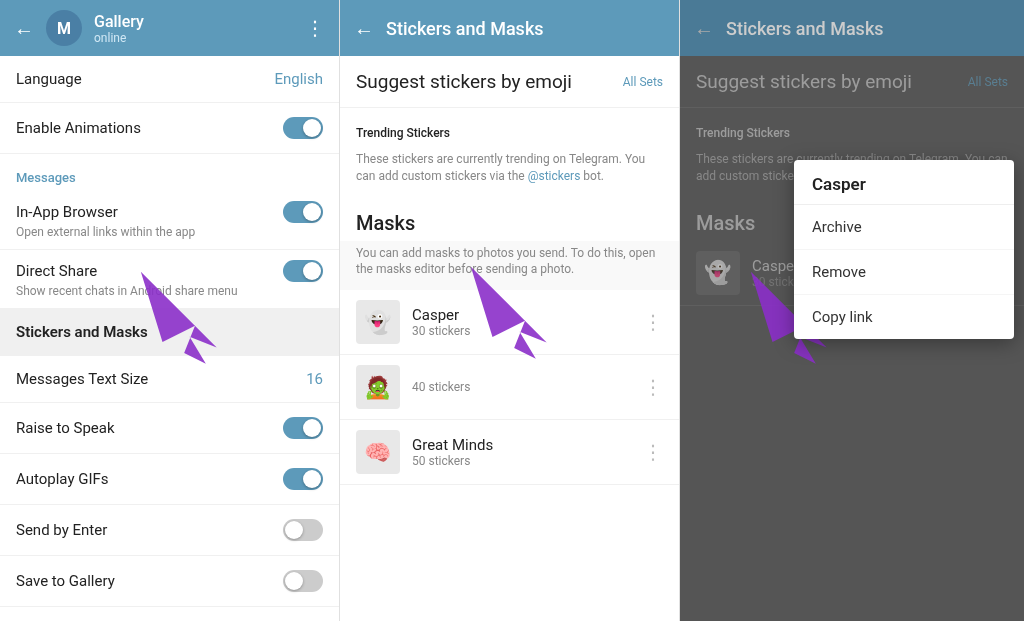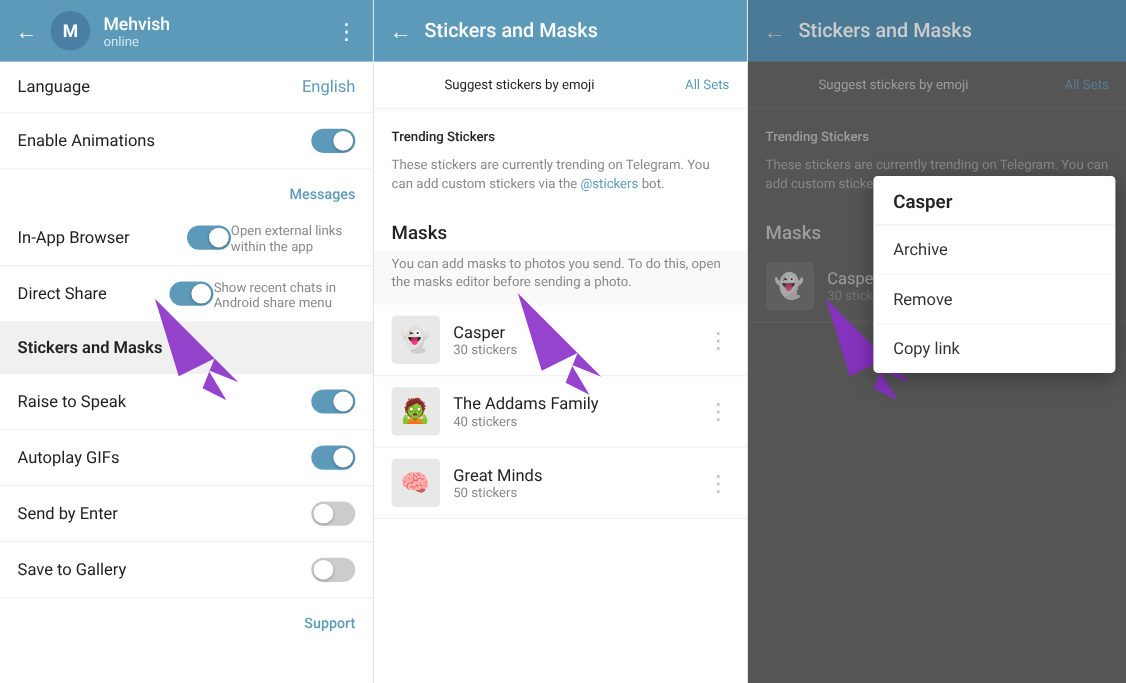"Mehvish" div.header-name { text: Mehvish -> Gallery }
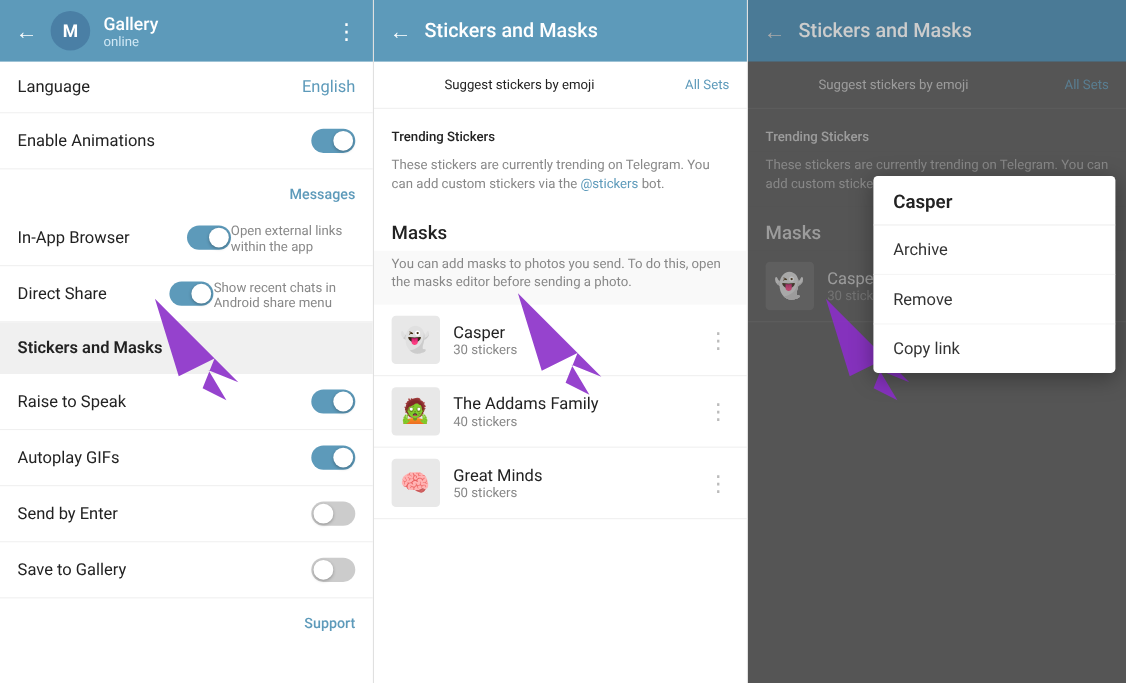"Suggest stickers by emoji" .sticker-section-label { font-size: 12px -> 19px; margin-left: 48px -> none }
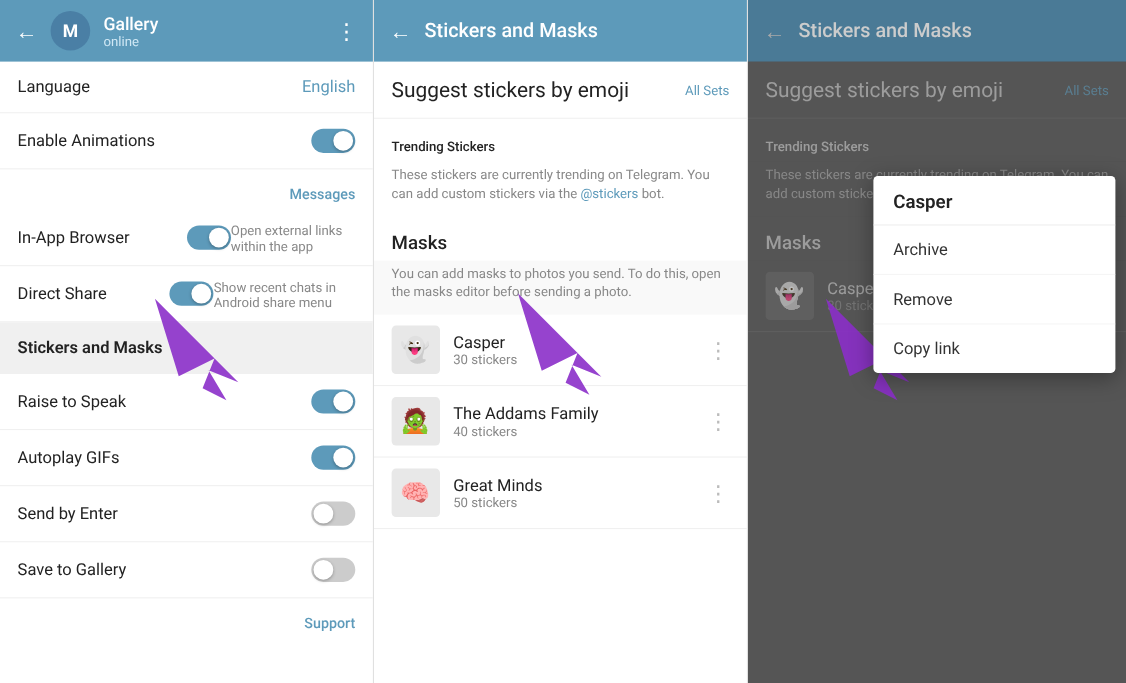"Messages" .section-header { text-align: right -> none }
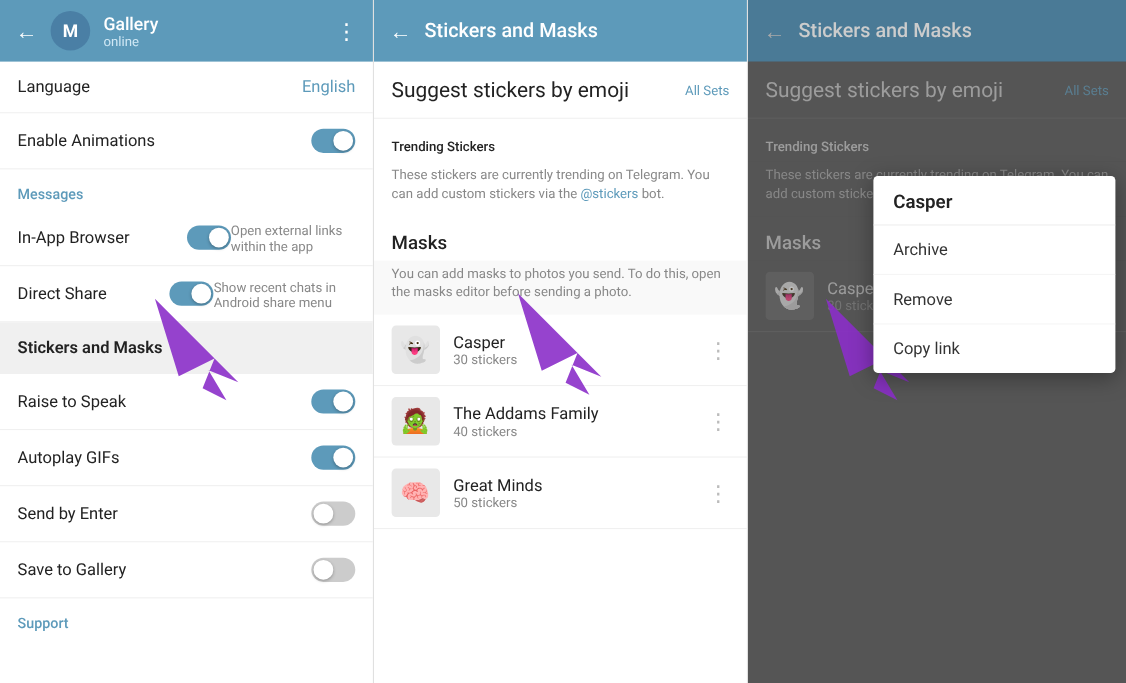"In-App Browser" .setting-row-with-sub { flex-direction: none -> column }
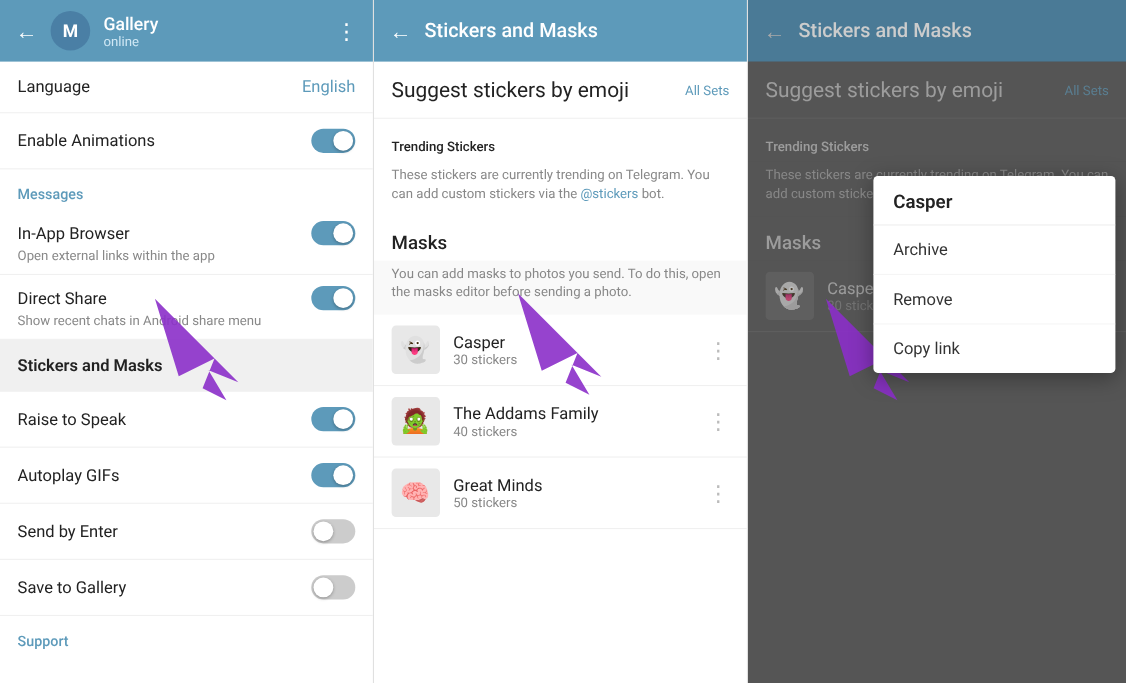"Masks" .masks-header { font-size: 17px -> 20px }
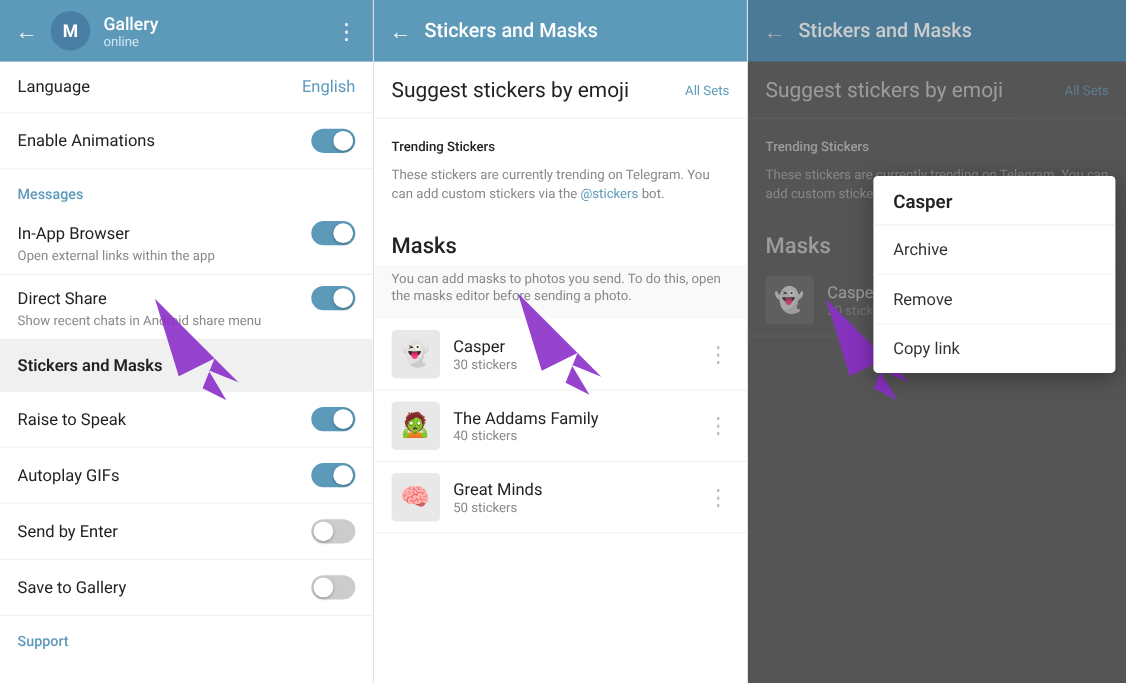"Messages Text Size" div.setting-row { html: none -> <div> <span>Messages Text Size</span> <span>16</span> </div> }
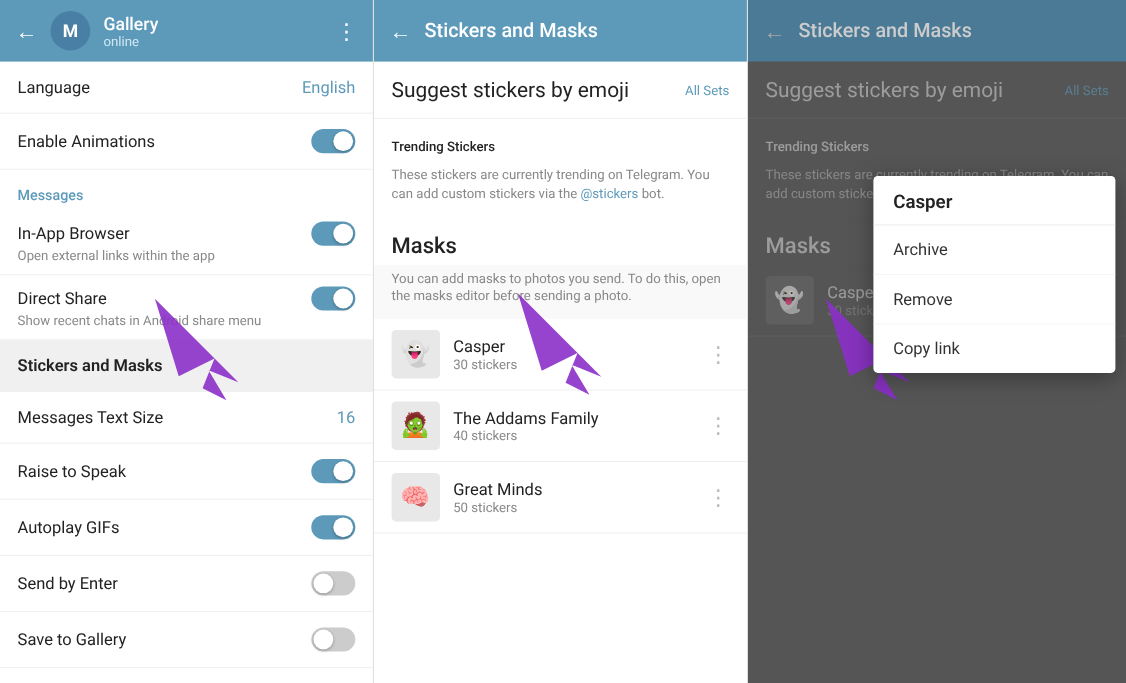"The Addams Family" div.sticker-name { html: <div>The Addams Family</div> -> none }
